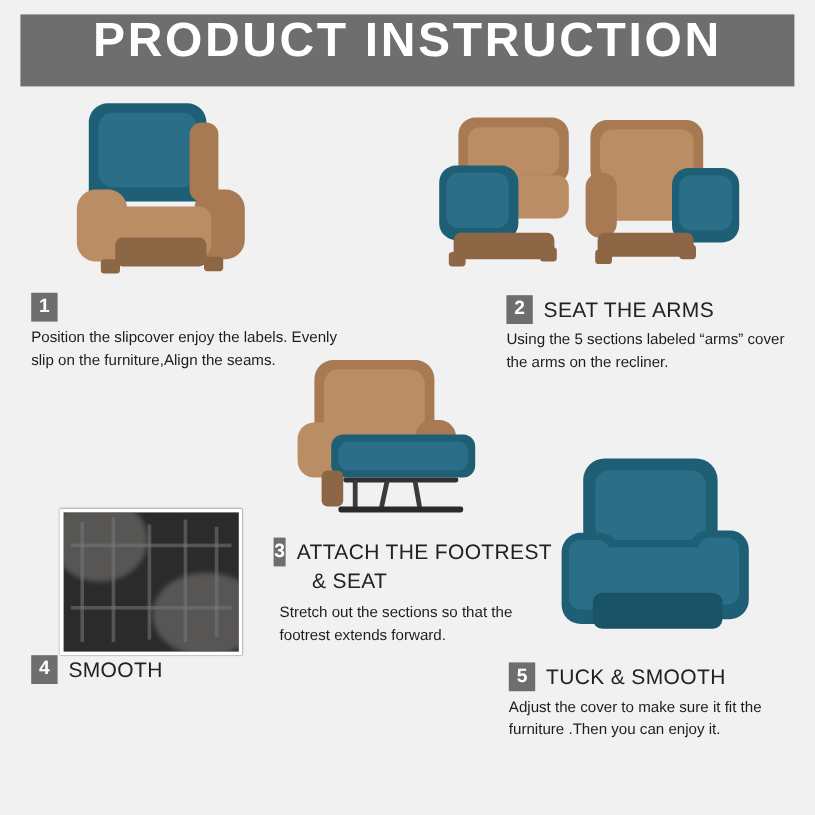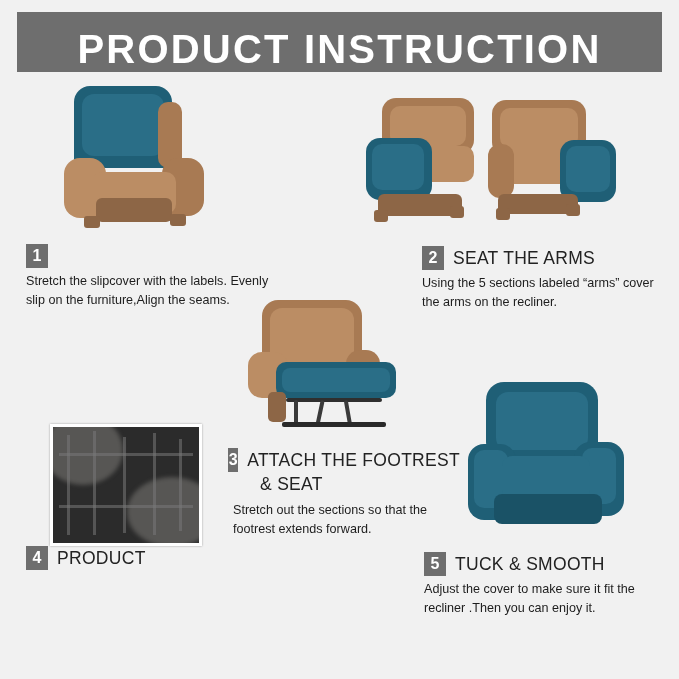"PRODUCT INSTRUCTION" .header { align-items: flex-end -> flex-start }
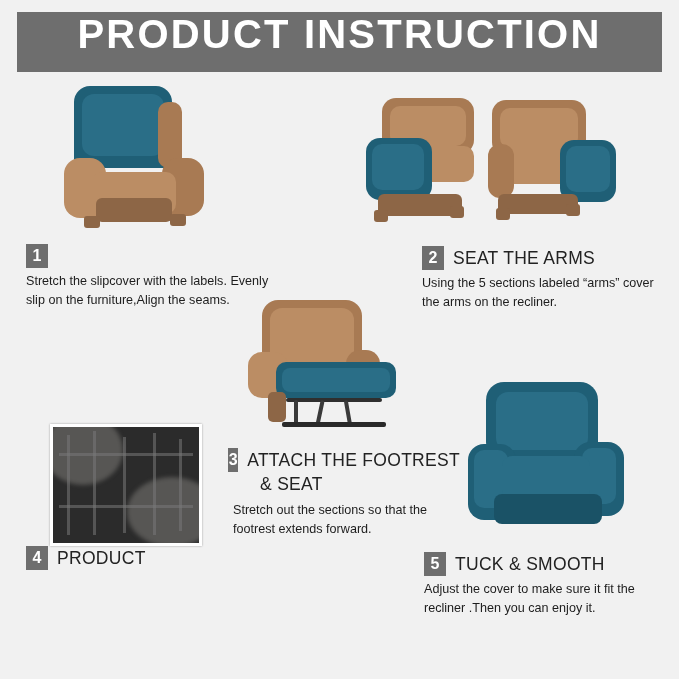"Stretch the slipcover with the" div.step-body { text: Stretch the slipcover with -> Position the slipcover enjoy }
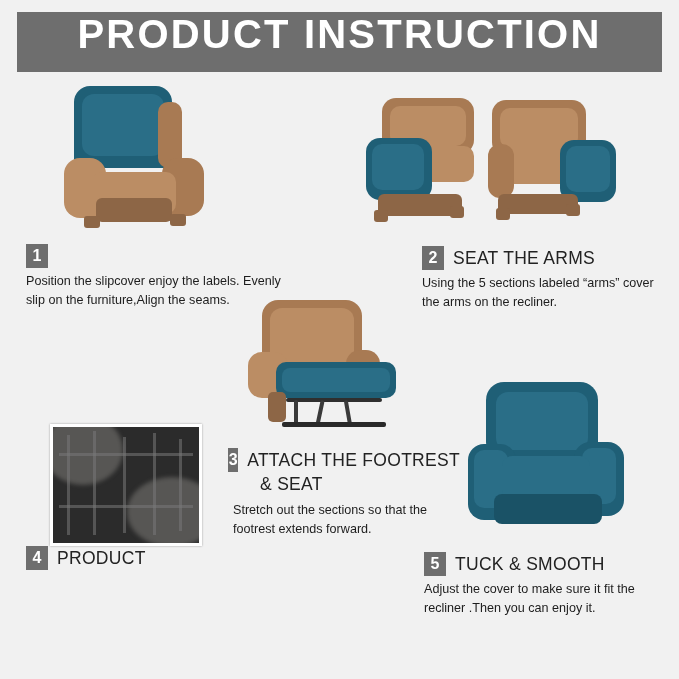"PRODUCT" span.step-title { text: PRODUCT -> SMOOTH }
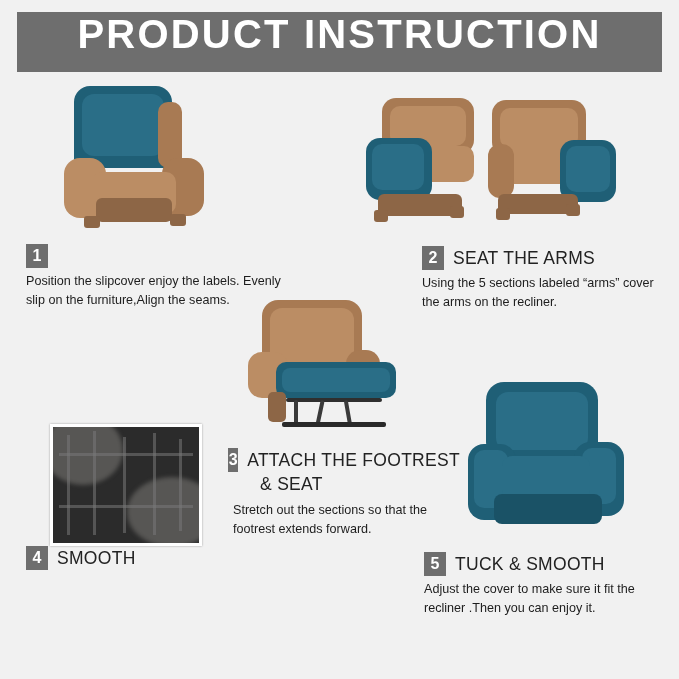"Adjust the cover to make" div.step-body { text: recliner -> furniture }
